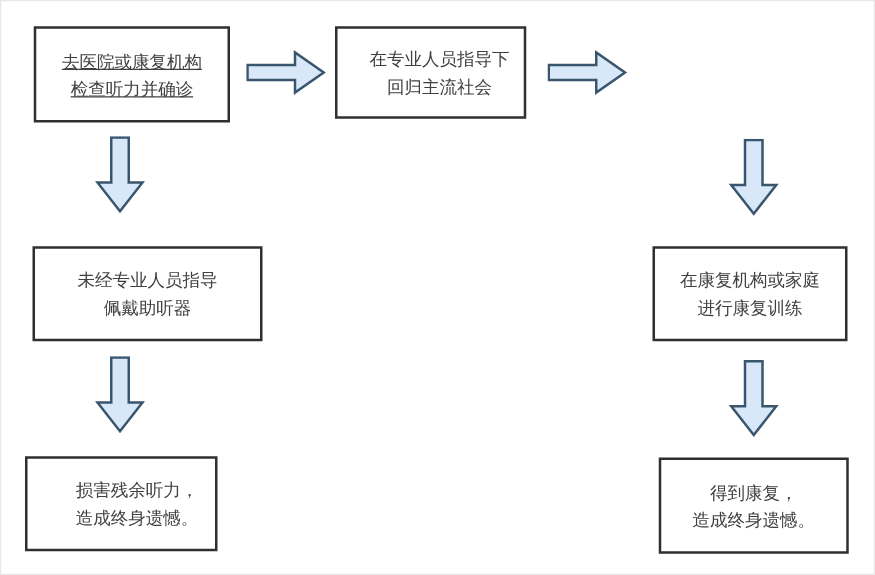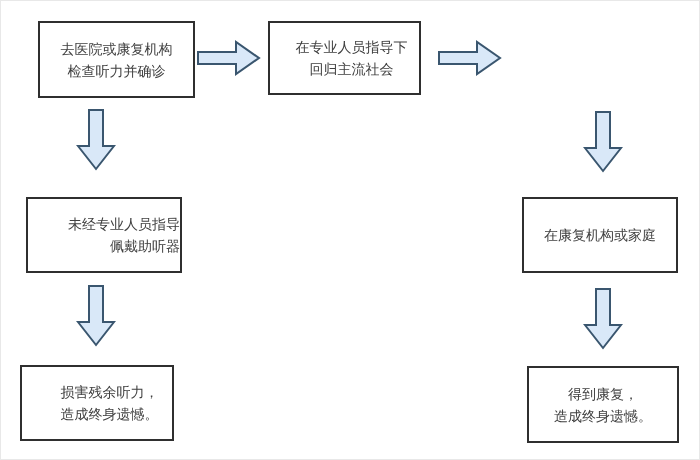"去医院或康复机构" div.node { left: 37px -> 26px; text-decoration: none -> underline }
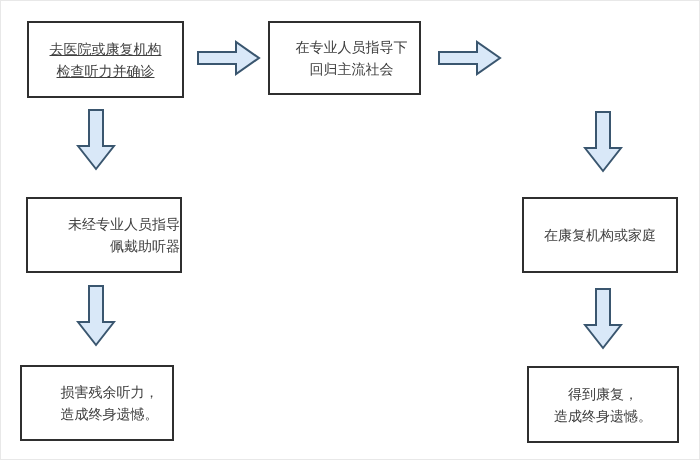"未经专业人员指导" div.node { align-items: flex-end -> none; width: 156px -> 184px }
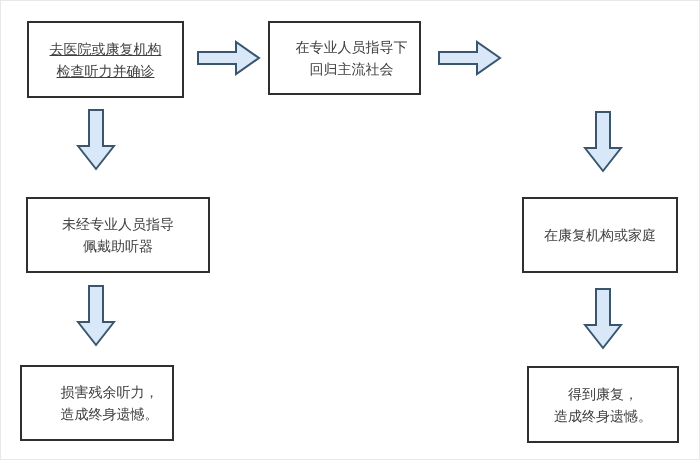"进行康复训练" div.line { html: none -> <div>进行康复训练</div> }
